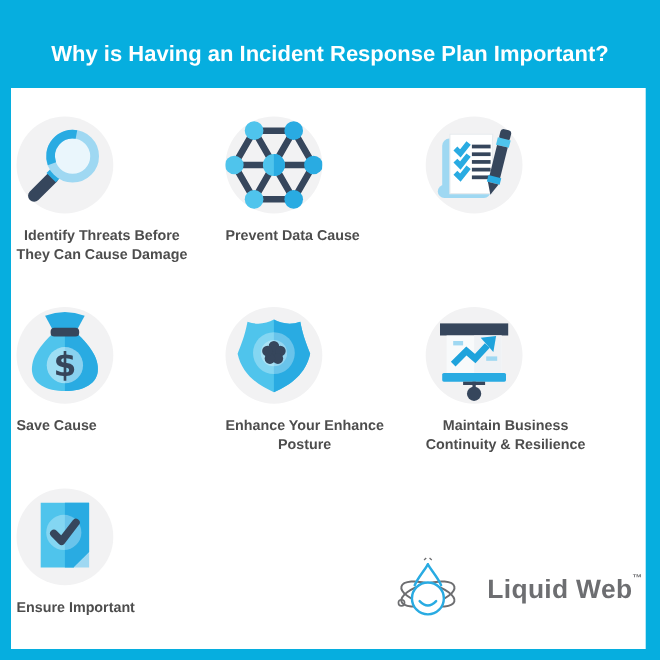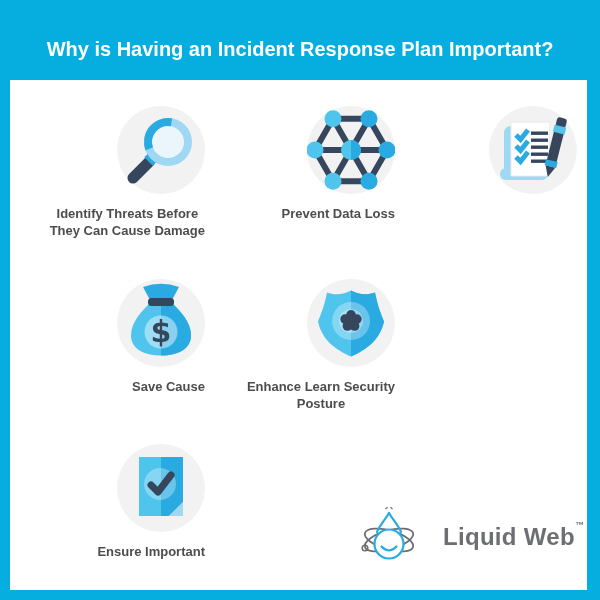"Identify Threats Before" .item { align-items: flex-end -> flex-start }
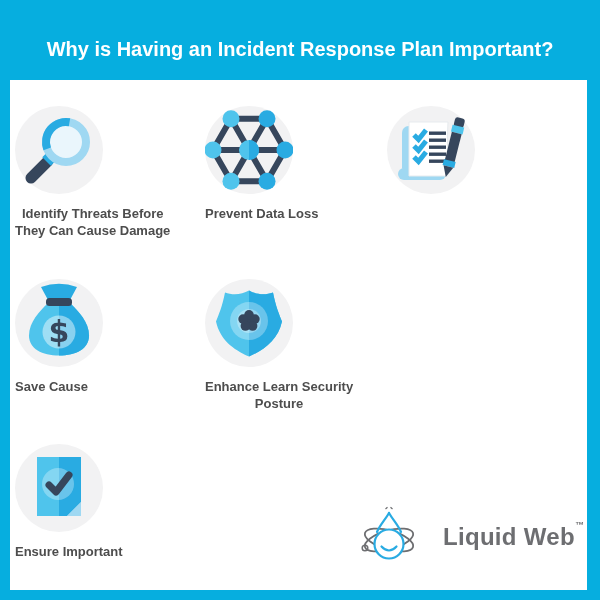"Prevent Data Loss" div.item-label { text: Loss -> Cause }
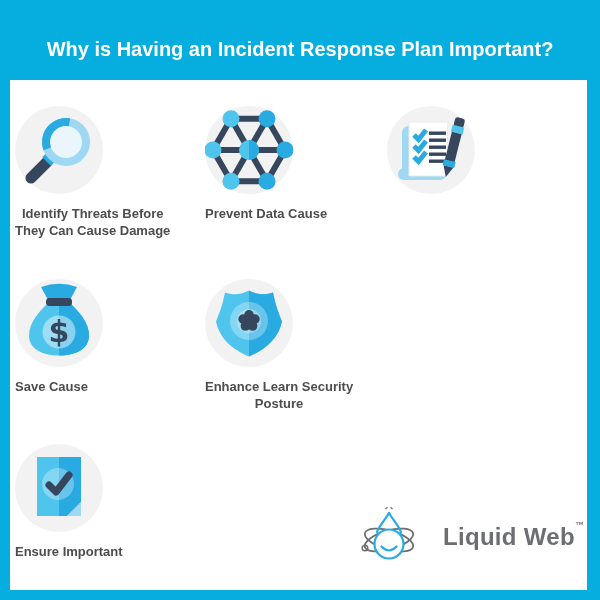"Enhance Learn Security" div.item-label { text: Learn Security -> Your Enhance }
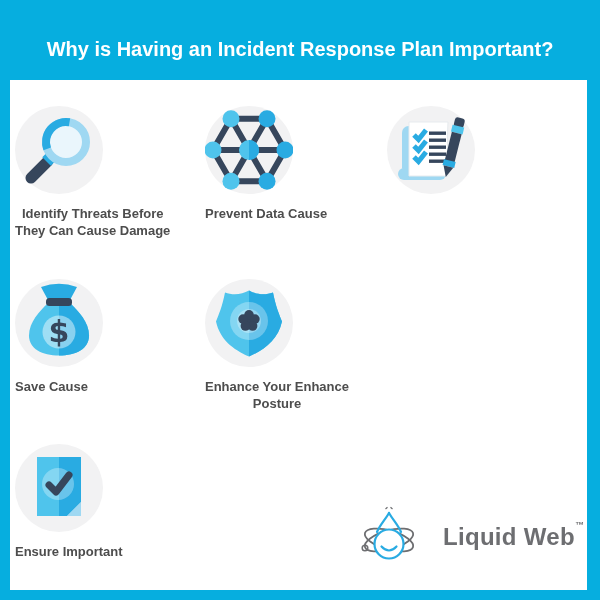"Maintain Business" div.item { html: none -> <div> <div> <svg> <rect></rect> <rect></rect> <rect></rect> <rect></rect> <rect></rect> <path></path> <polygon></polygon> <rect></rect> <rect></rect> <rect></rect> <circle></circle> </svg> </div> <div>Maintain Business Continuity &amp; Resilience</div> </div> }
